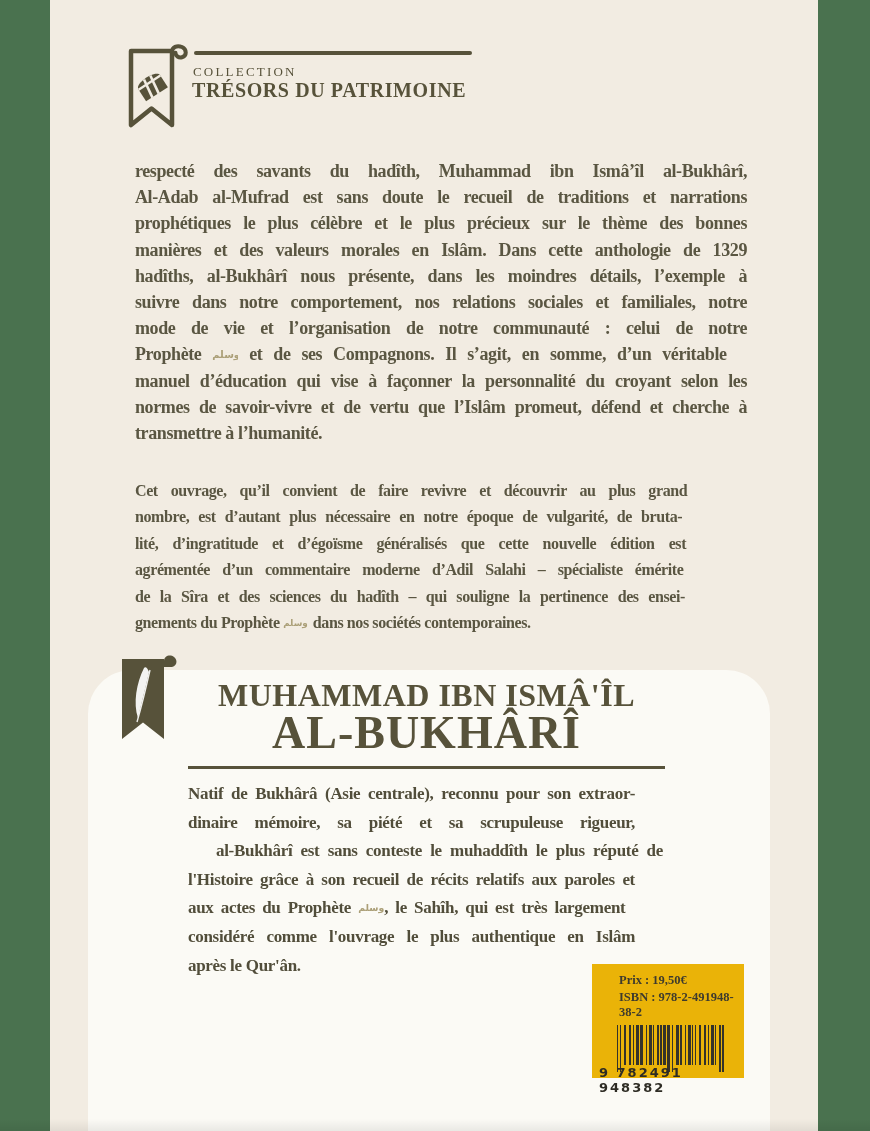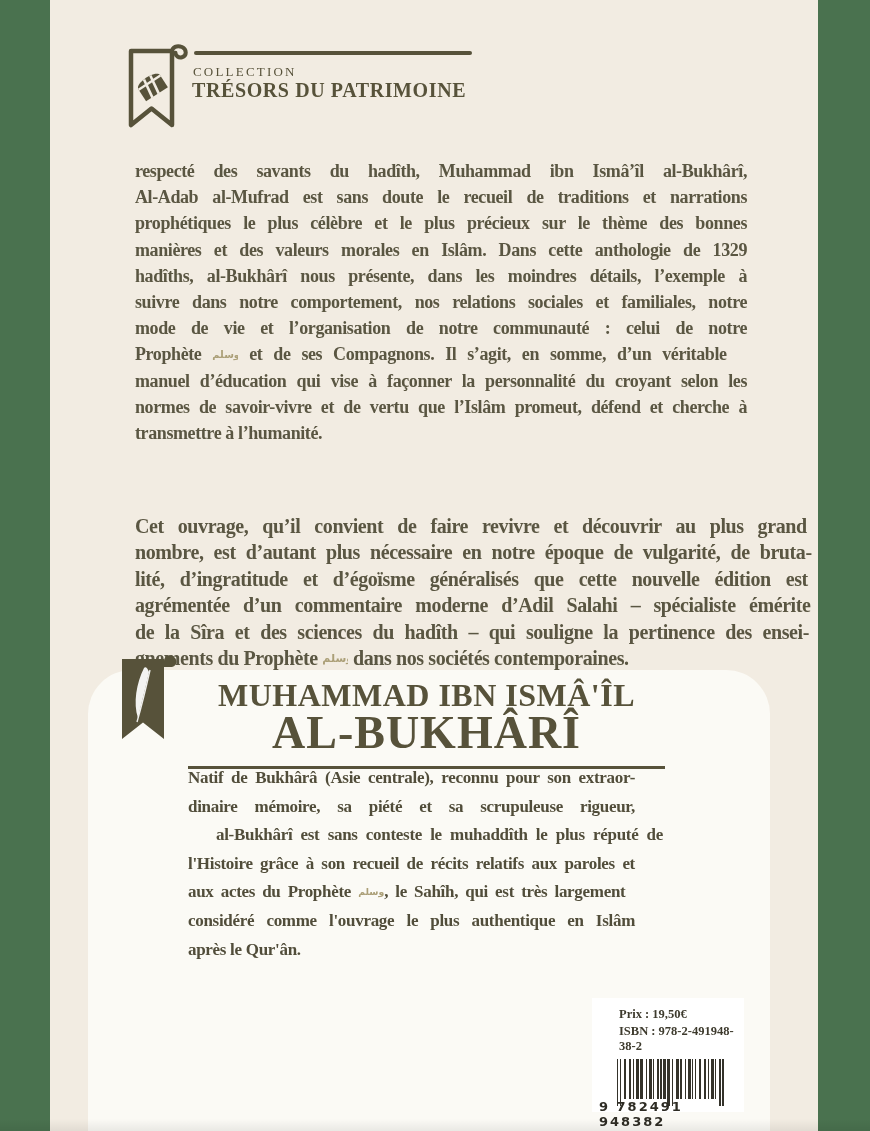"Cet ouvrage, qu’il convient de" .para2 { font-size: 20px -> 16px; margin-top: 35px -> none }
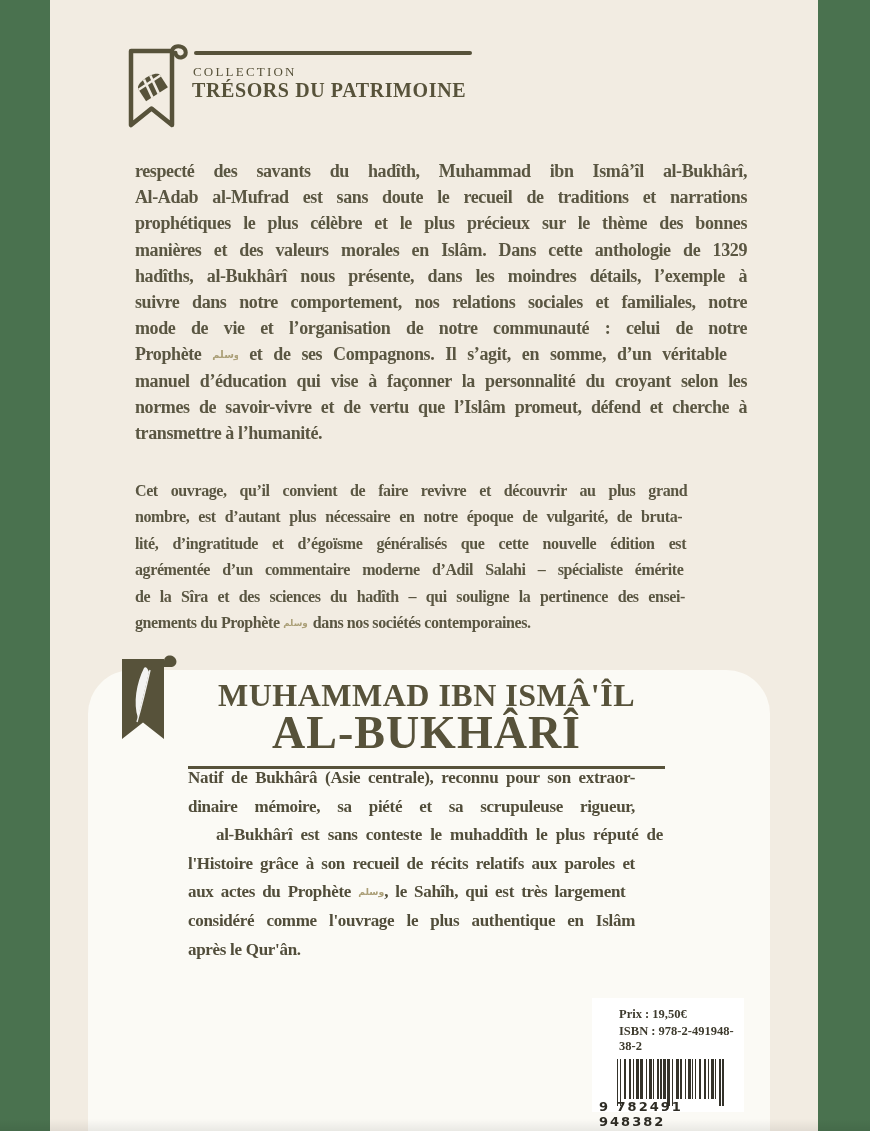"Natif de Bukhârâ (Asie centrale)," .bio { top: 764px -> 780px }
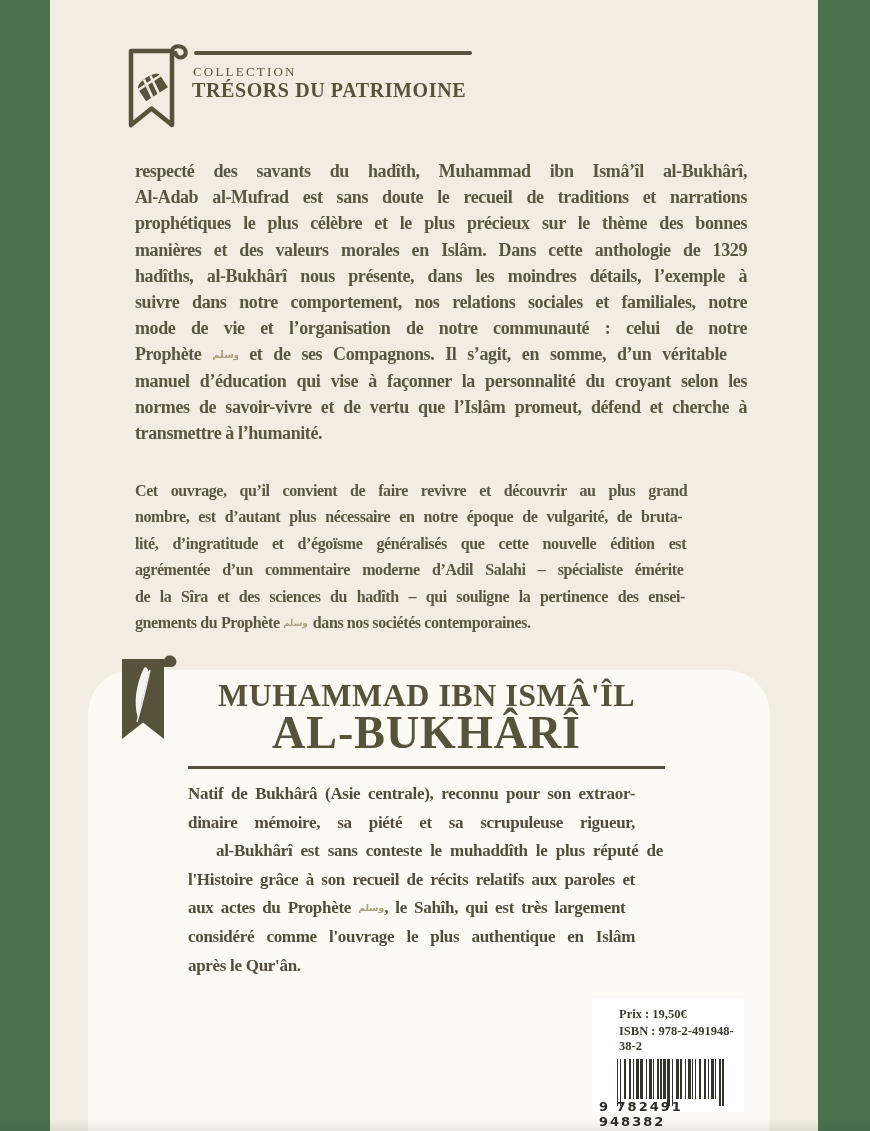"Prix : 19,50€" .barcode-box { background: #ffffff -> #eab308; top: 998px -> 964px }
